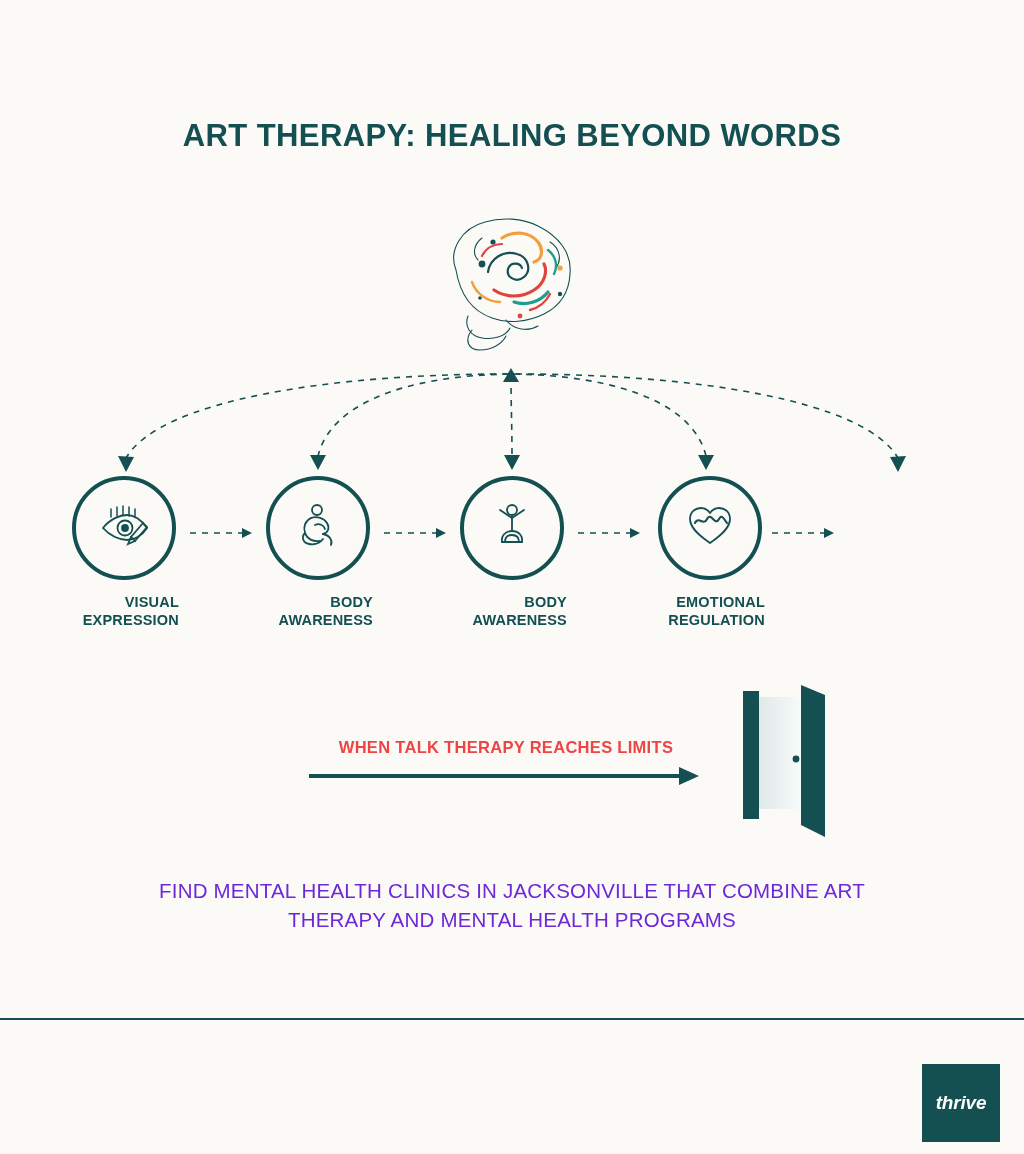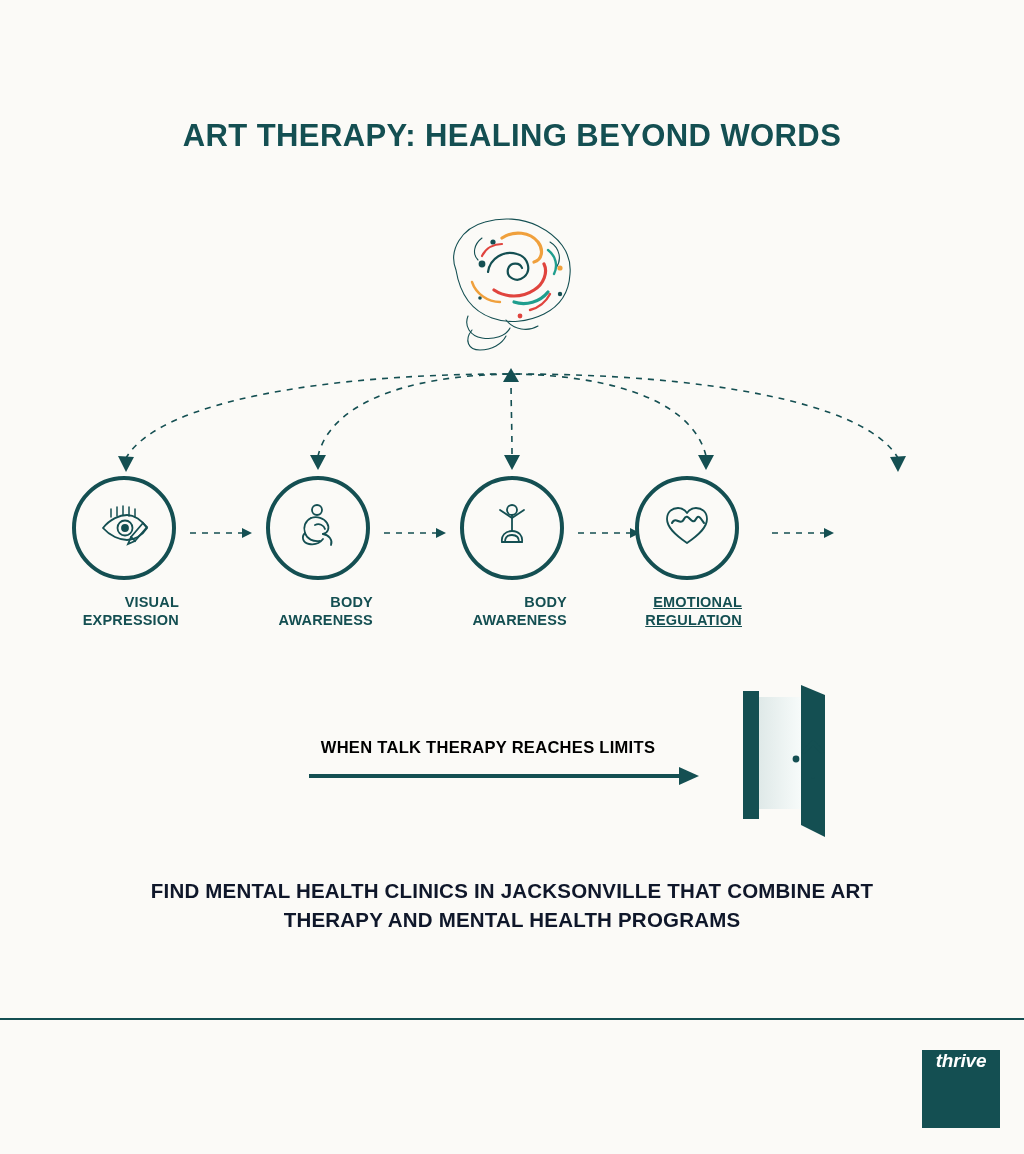"EMOTIONAL" div.node { left: 632px -> 655px; text-decoration: underline -> none }
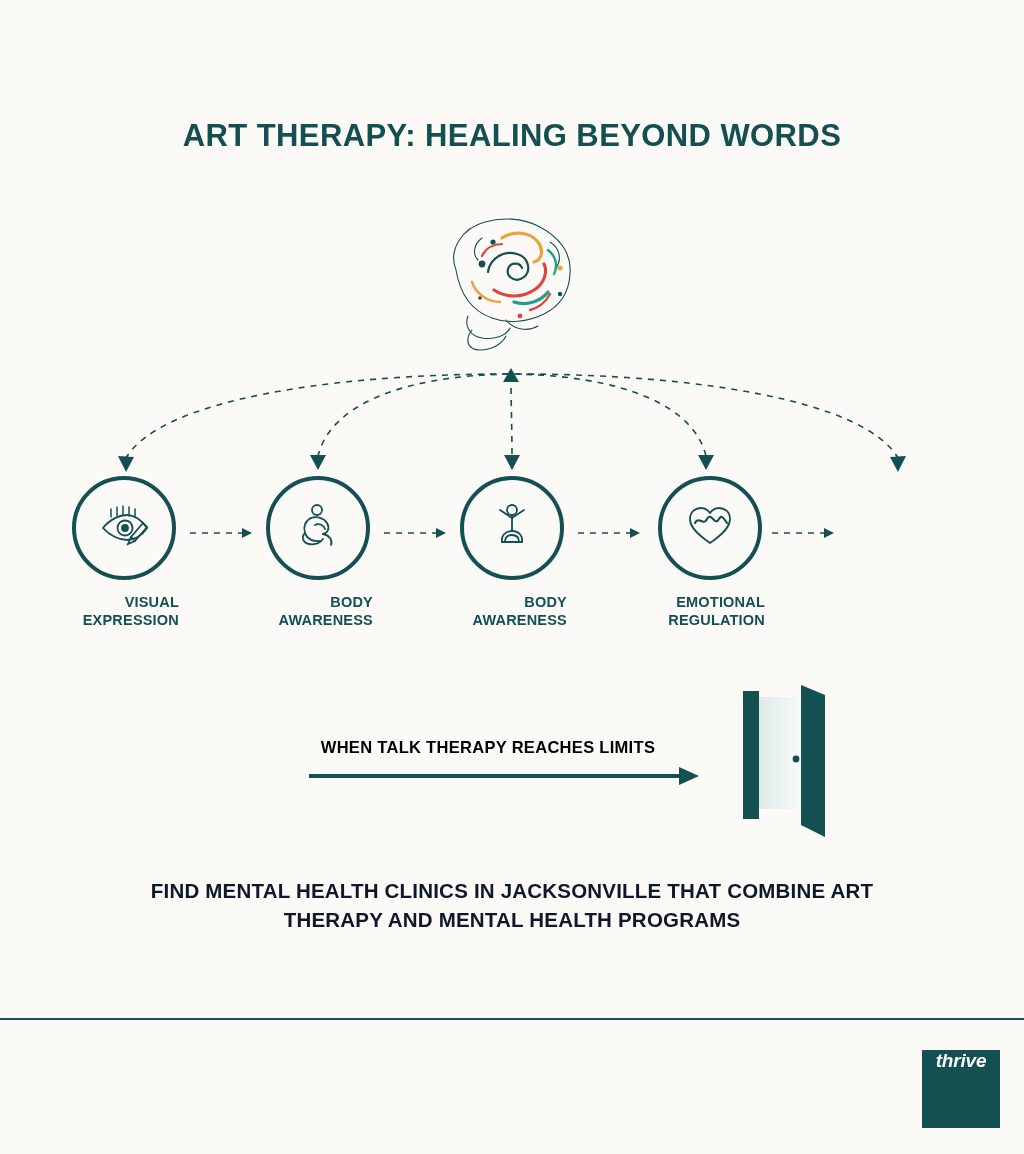"WHEN TALK THERAPY REACHES LIMITS" .cta-text { color: #000000 -> #ef4444; left: 308px -> 326px }
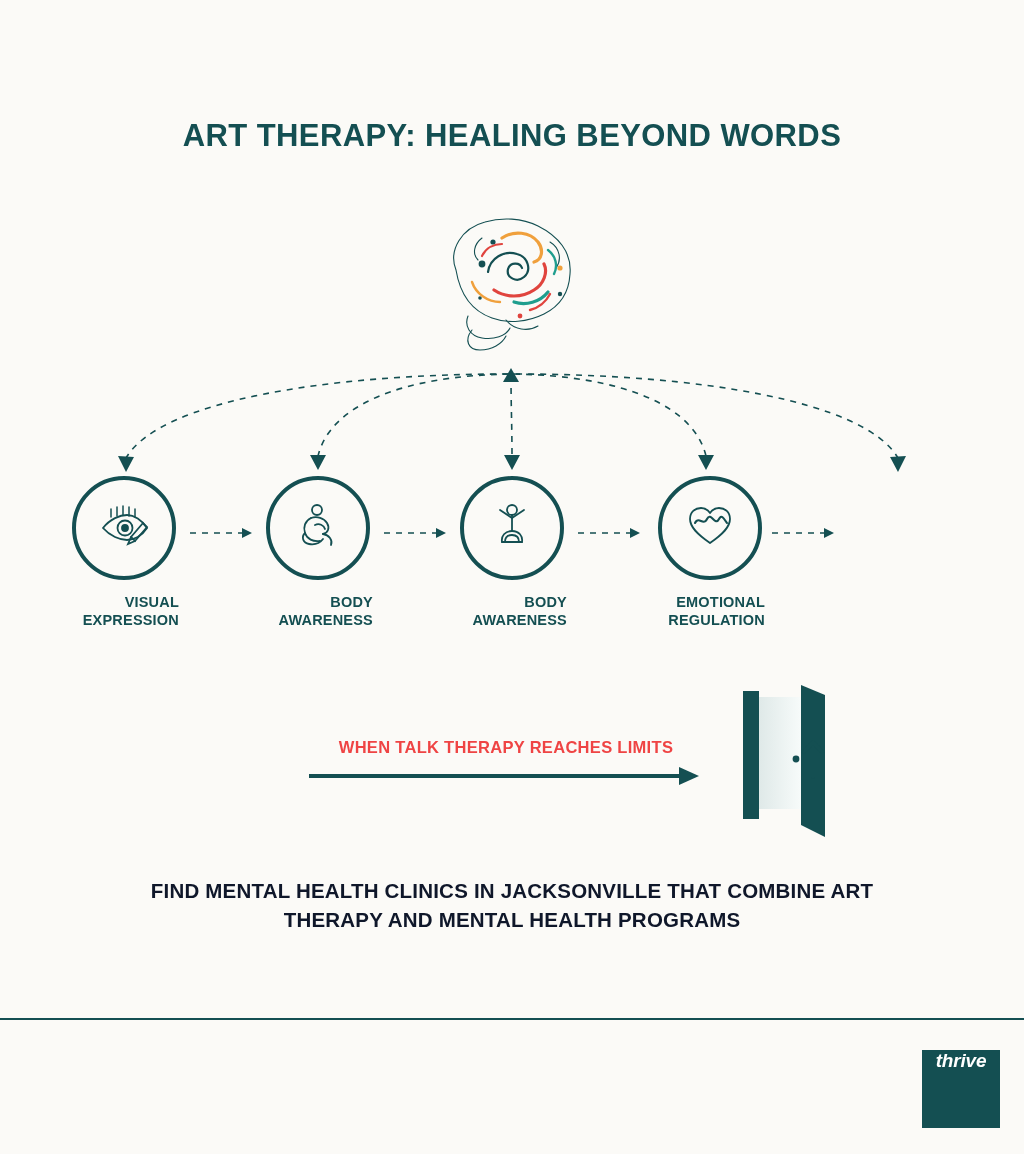"FIND MENTAL HEALTH CLINICS IN" .bottom-headline { color: #0f172a -> #6d28d9; font-weight: bold -> normal }
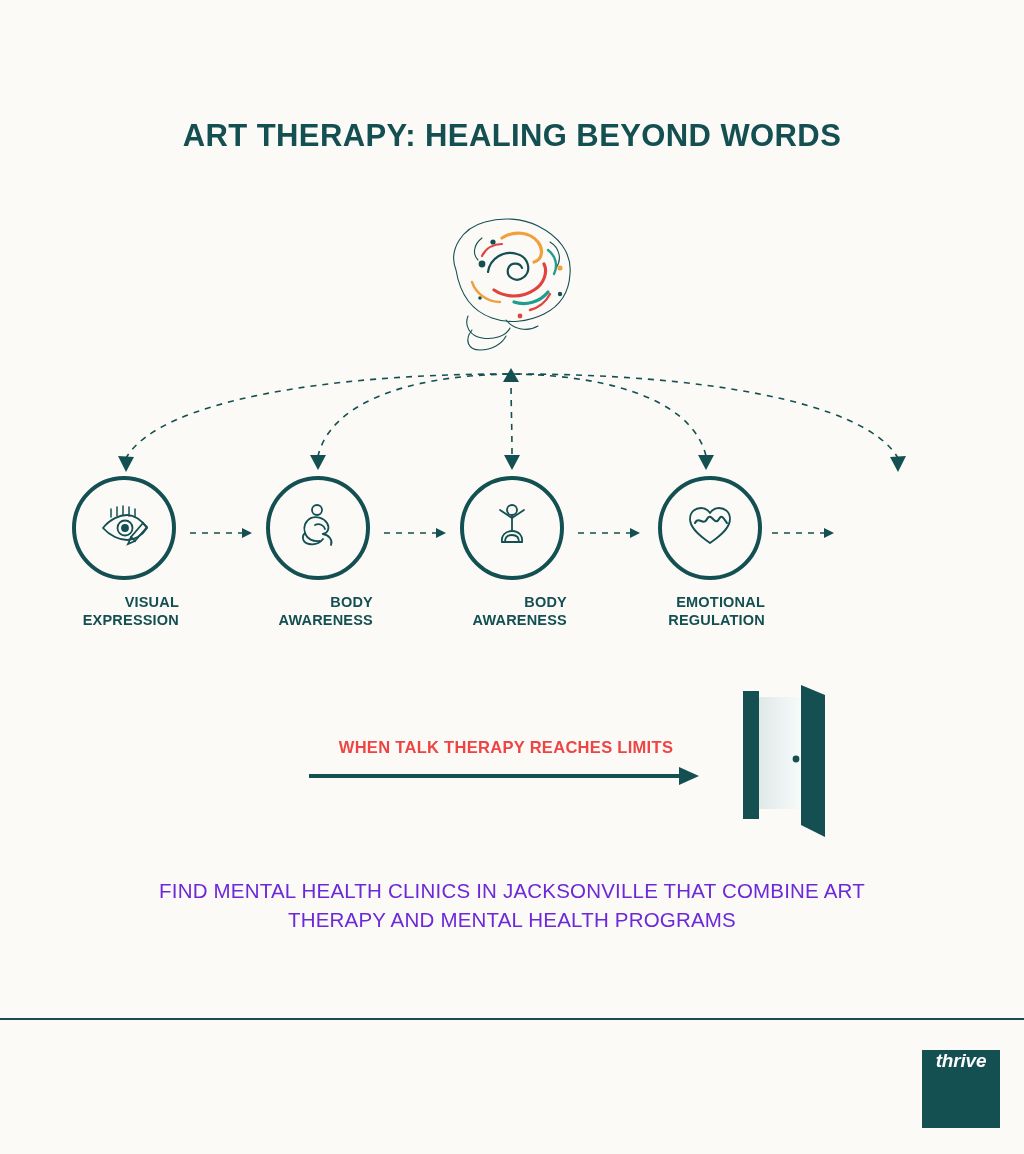"thrive" .logo-box { align-items: flex-start -> center; top: 4px -> 18px }
